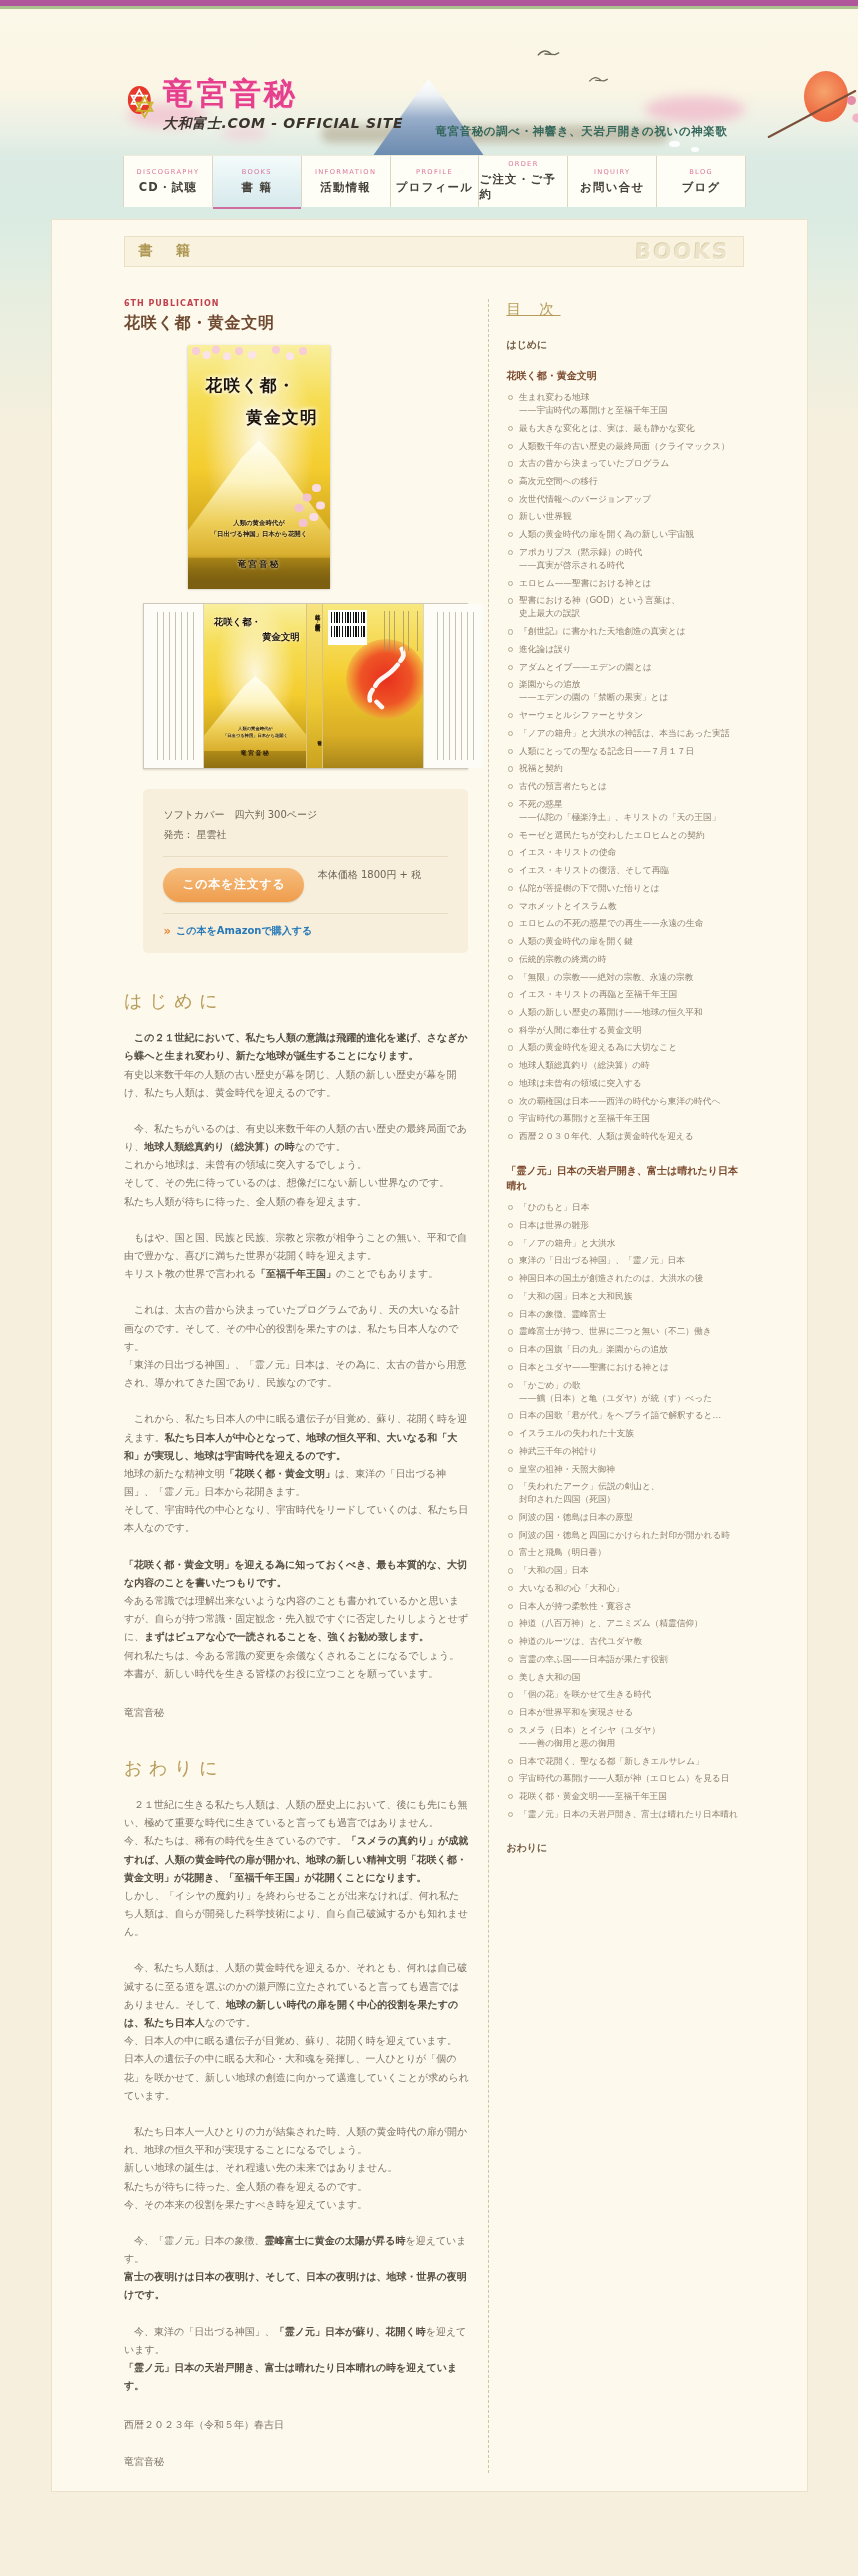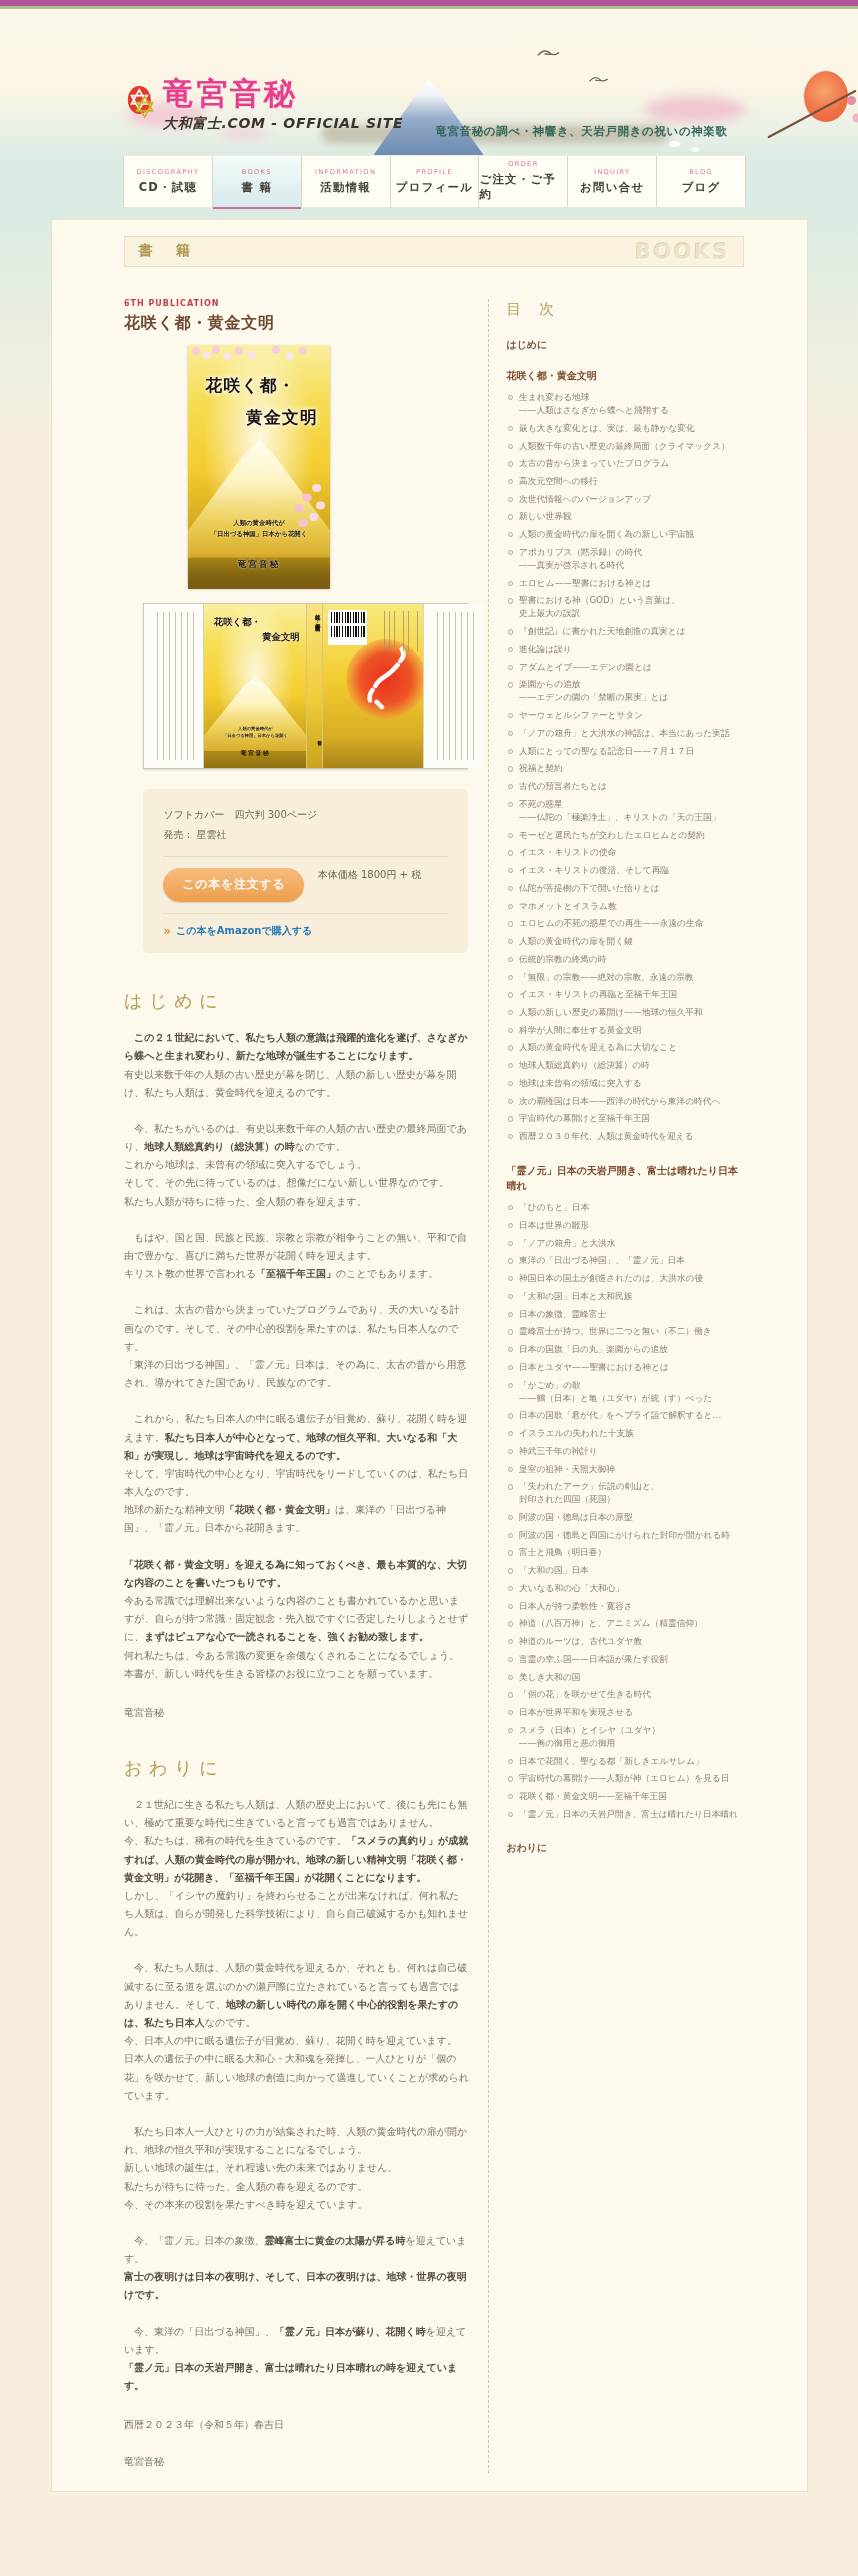"目 次" .toc-h { text-decoration: none -> underline }
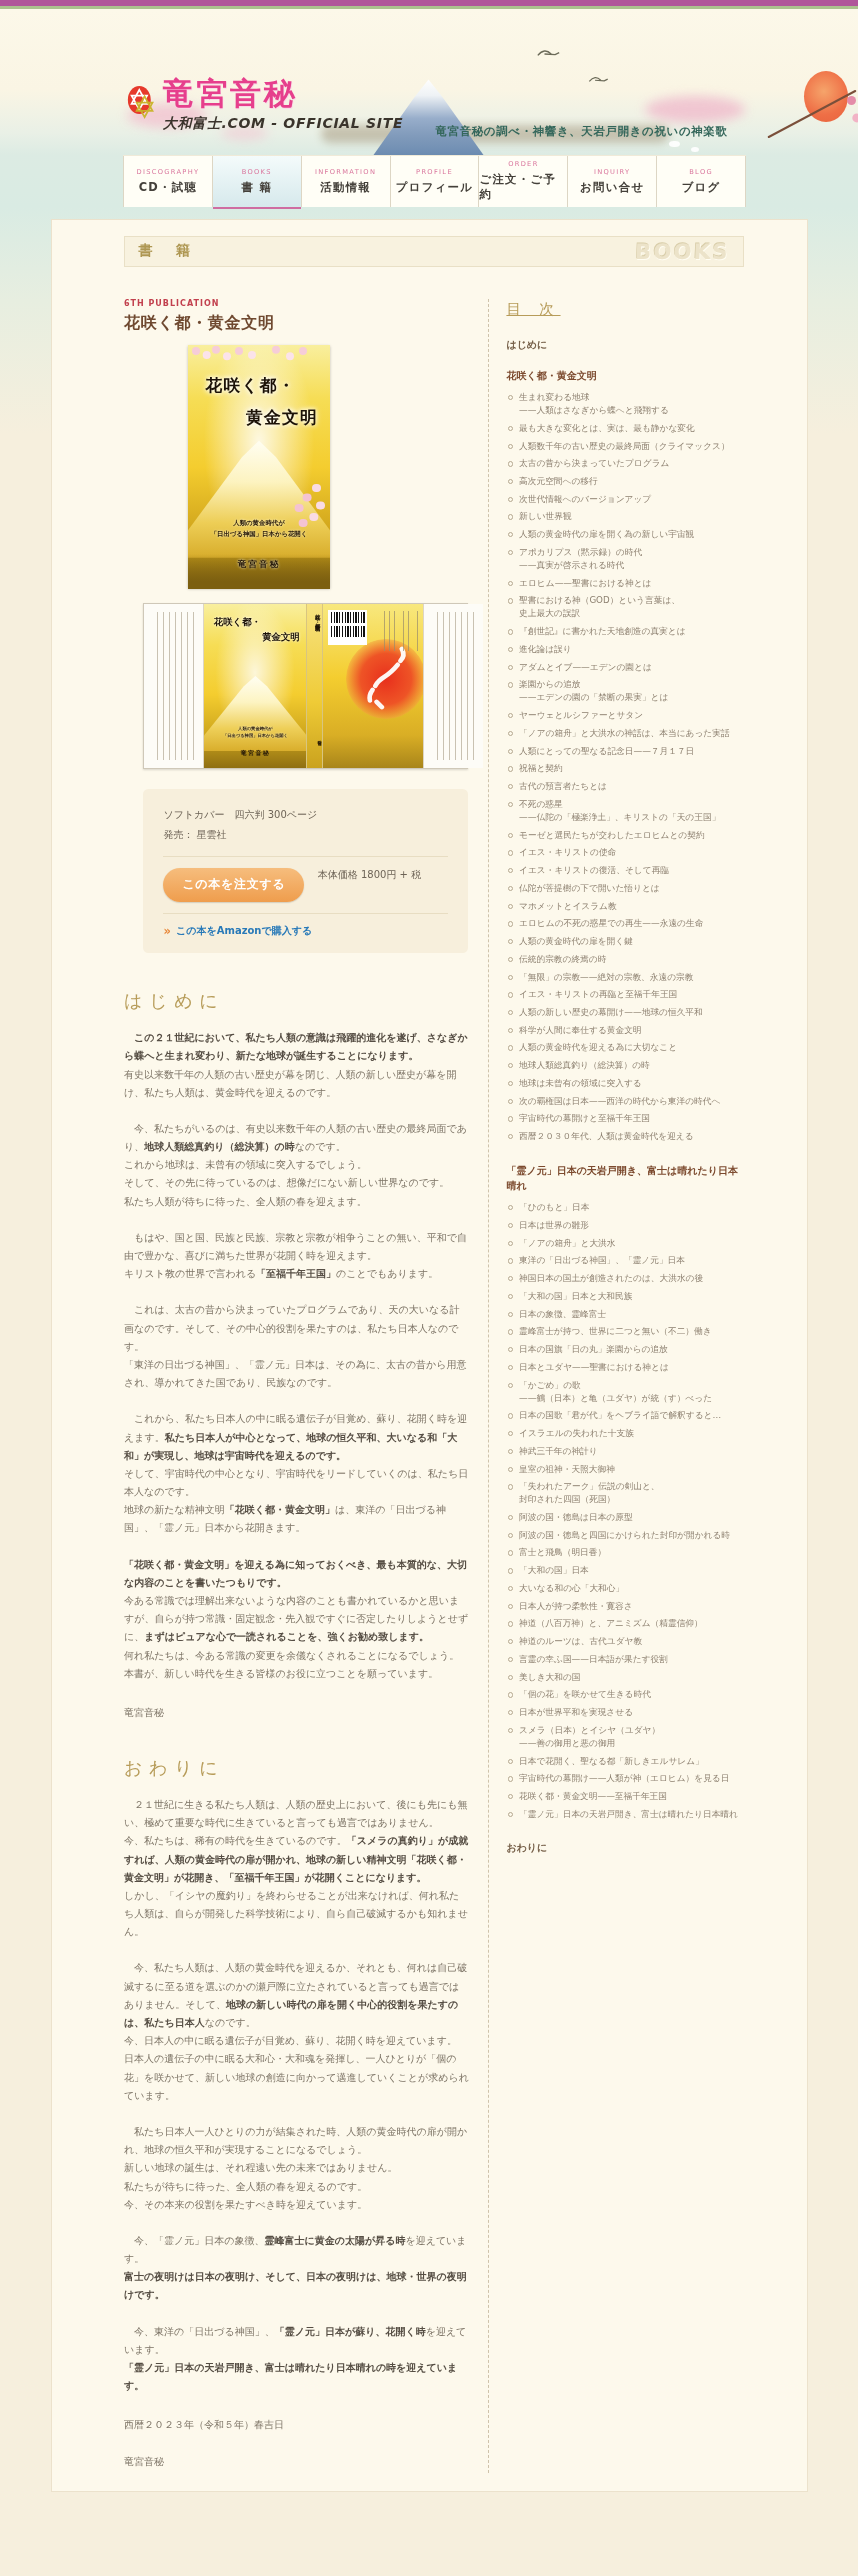"——人類はさなぎから蝶へと飛翔する" span.toc-line { text: 人類はさなぎから蝶へと飛翔する -> 宇宙時代の幕開けと至福千年王国 }
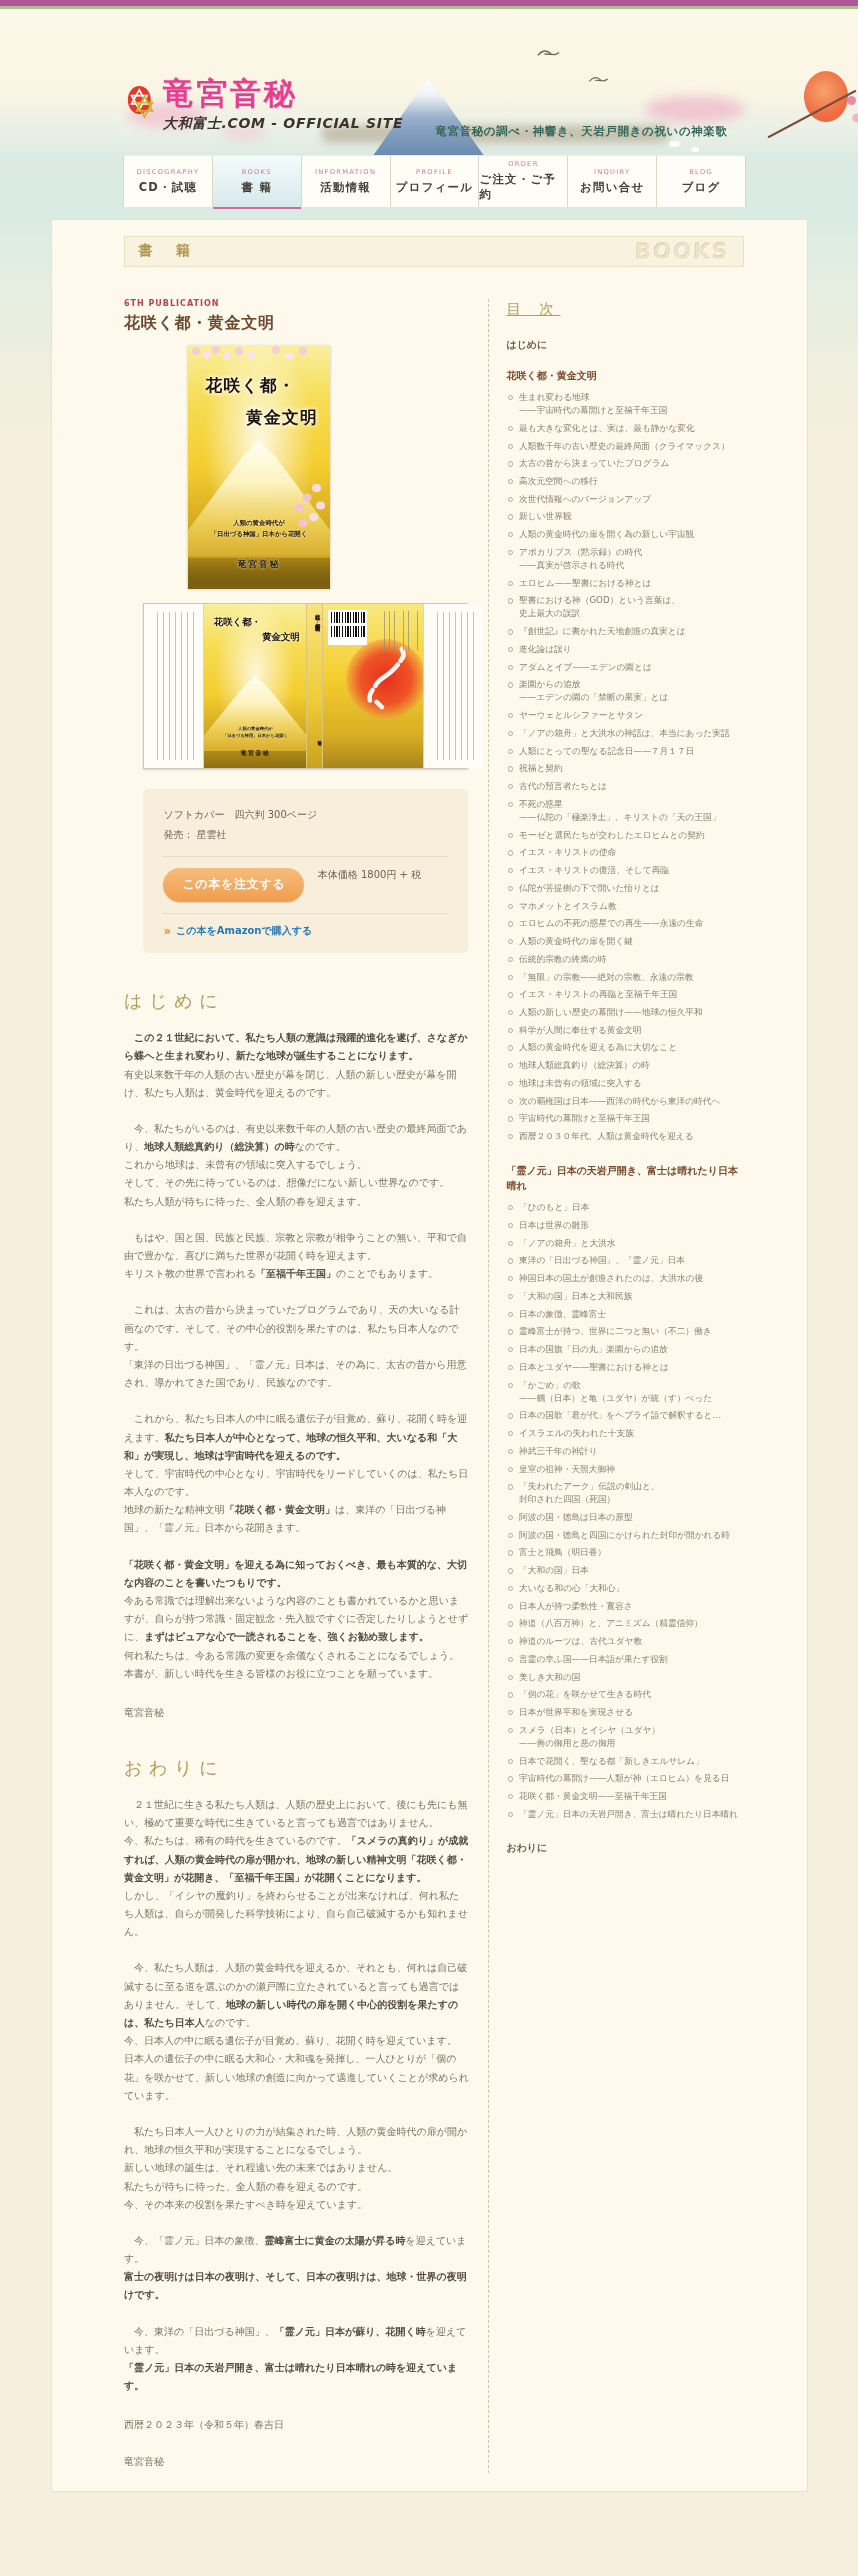"そして、宇宙時代の中心となり、宇宙時代をリードしていくのは、私たち日本人なのです" div { order: before "地球の新たな精神文明「花咲く都・黄金文明」は、東洋の「日出づる神国」、「霊ノ元」" -> after "地球の新たな精神文明「花咲く都・黄金文明」は、東洋の「日出づる神国」、「霊ノ元」" }
